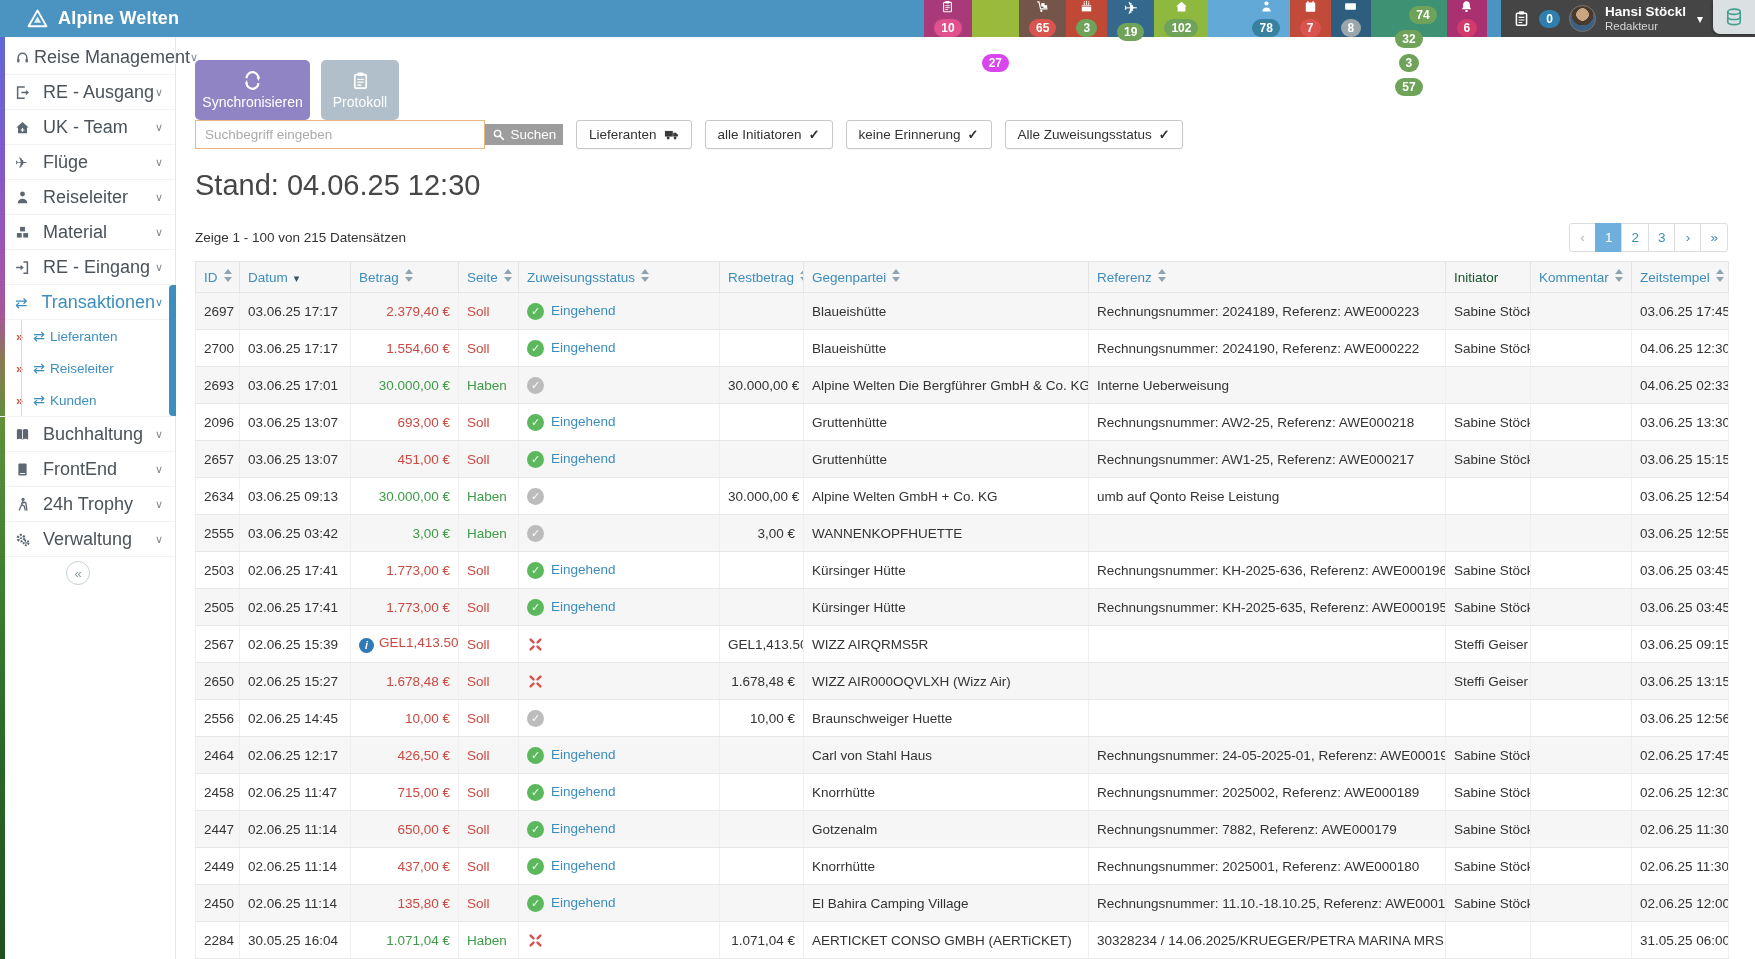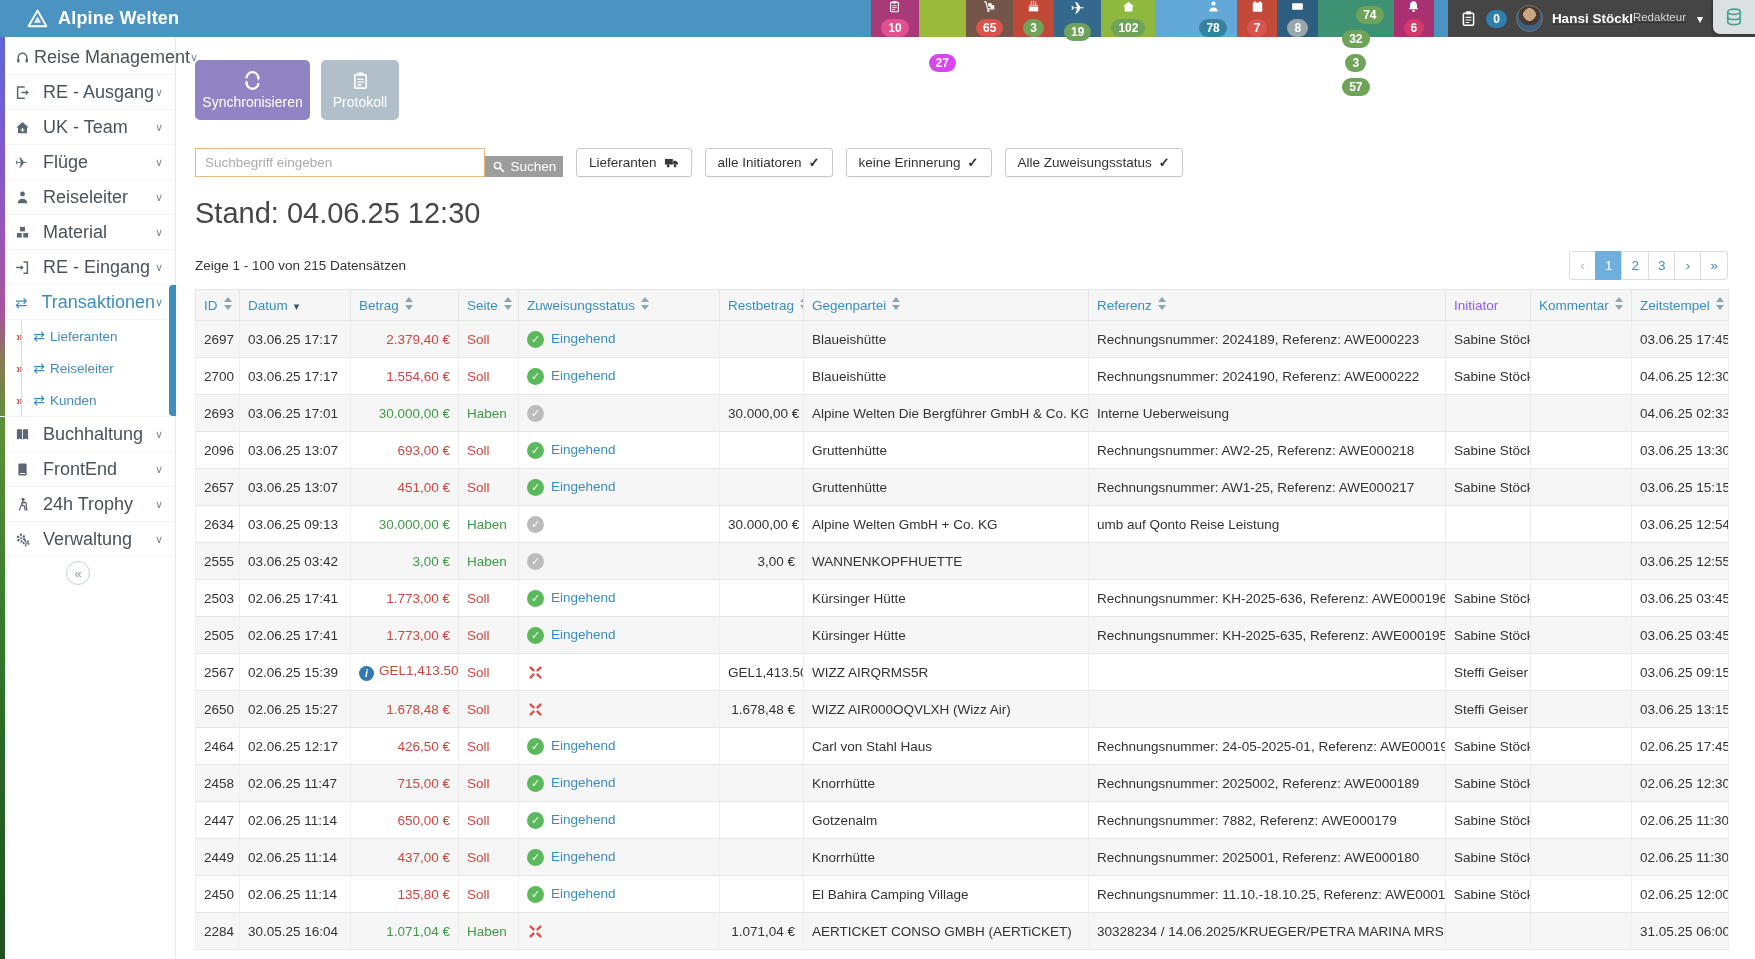"Hansi Stöckl" .user-text { flex-direction: row -> column; text-decoration: underline -> none }
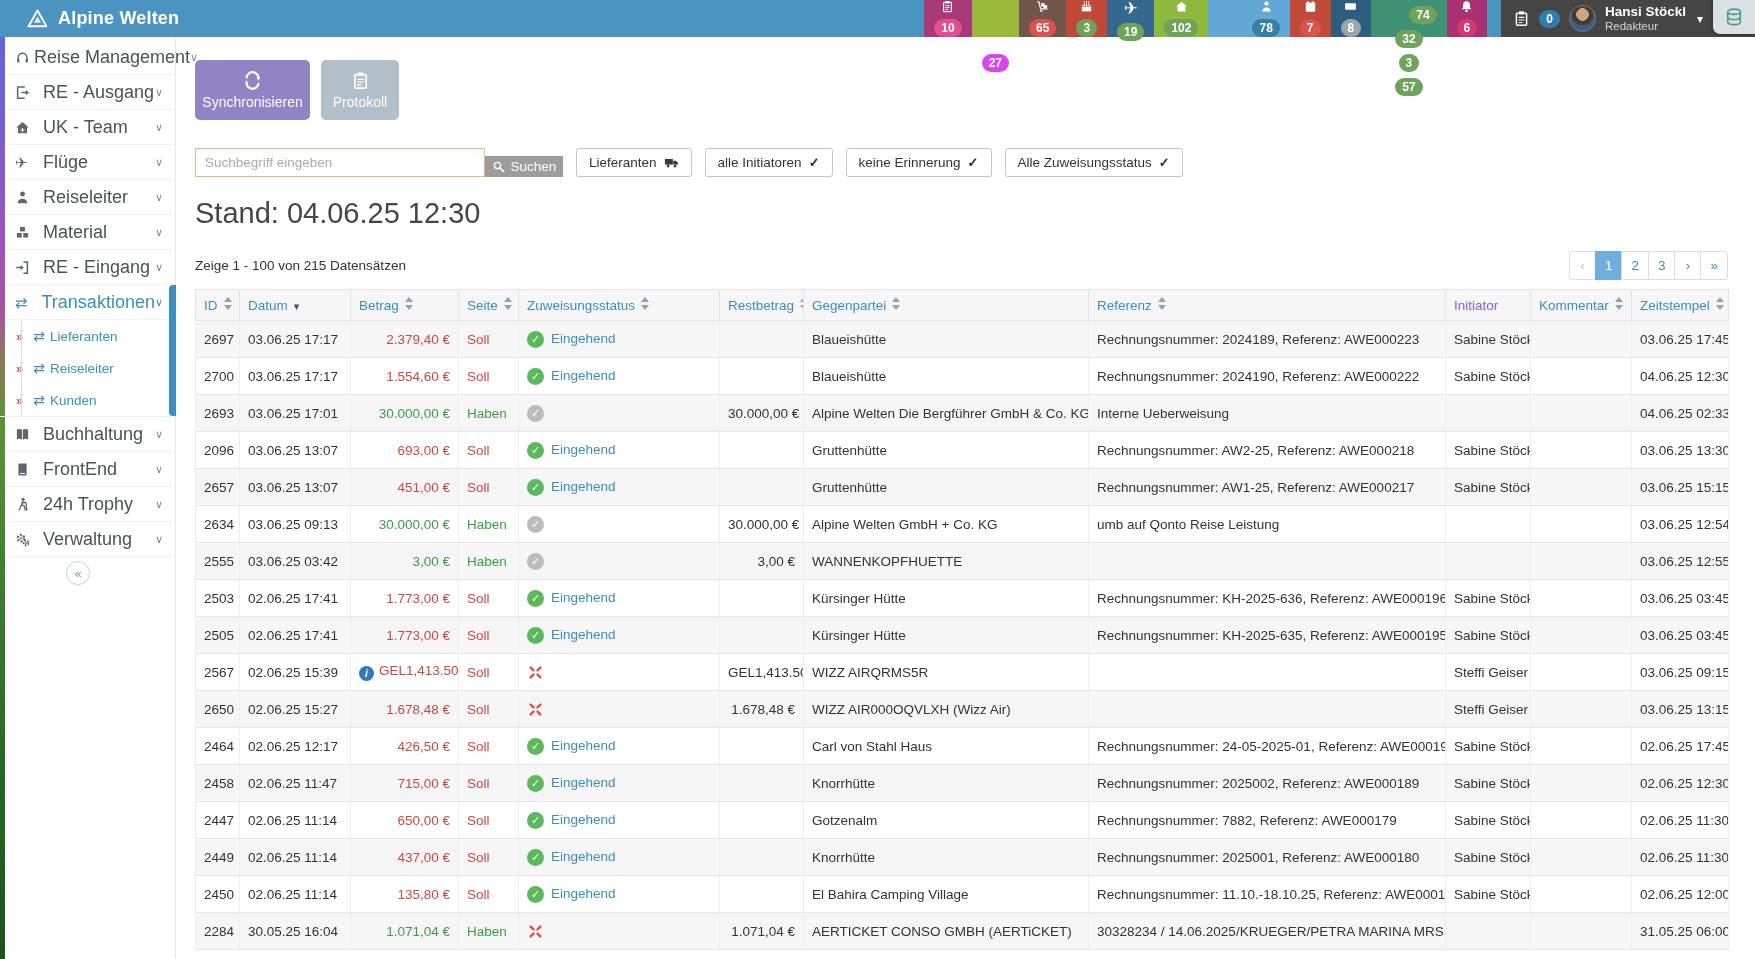"Suchbegriff eingeben" .search-row { align-items: flex-end -> center; margin-top: 28px -> 0 }
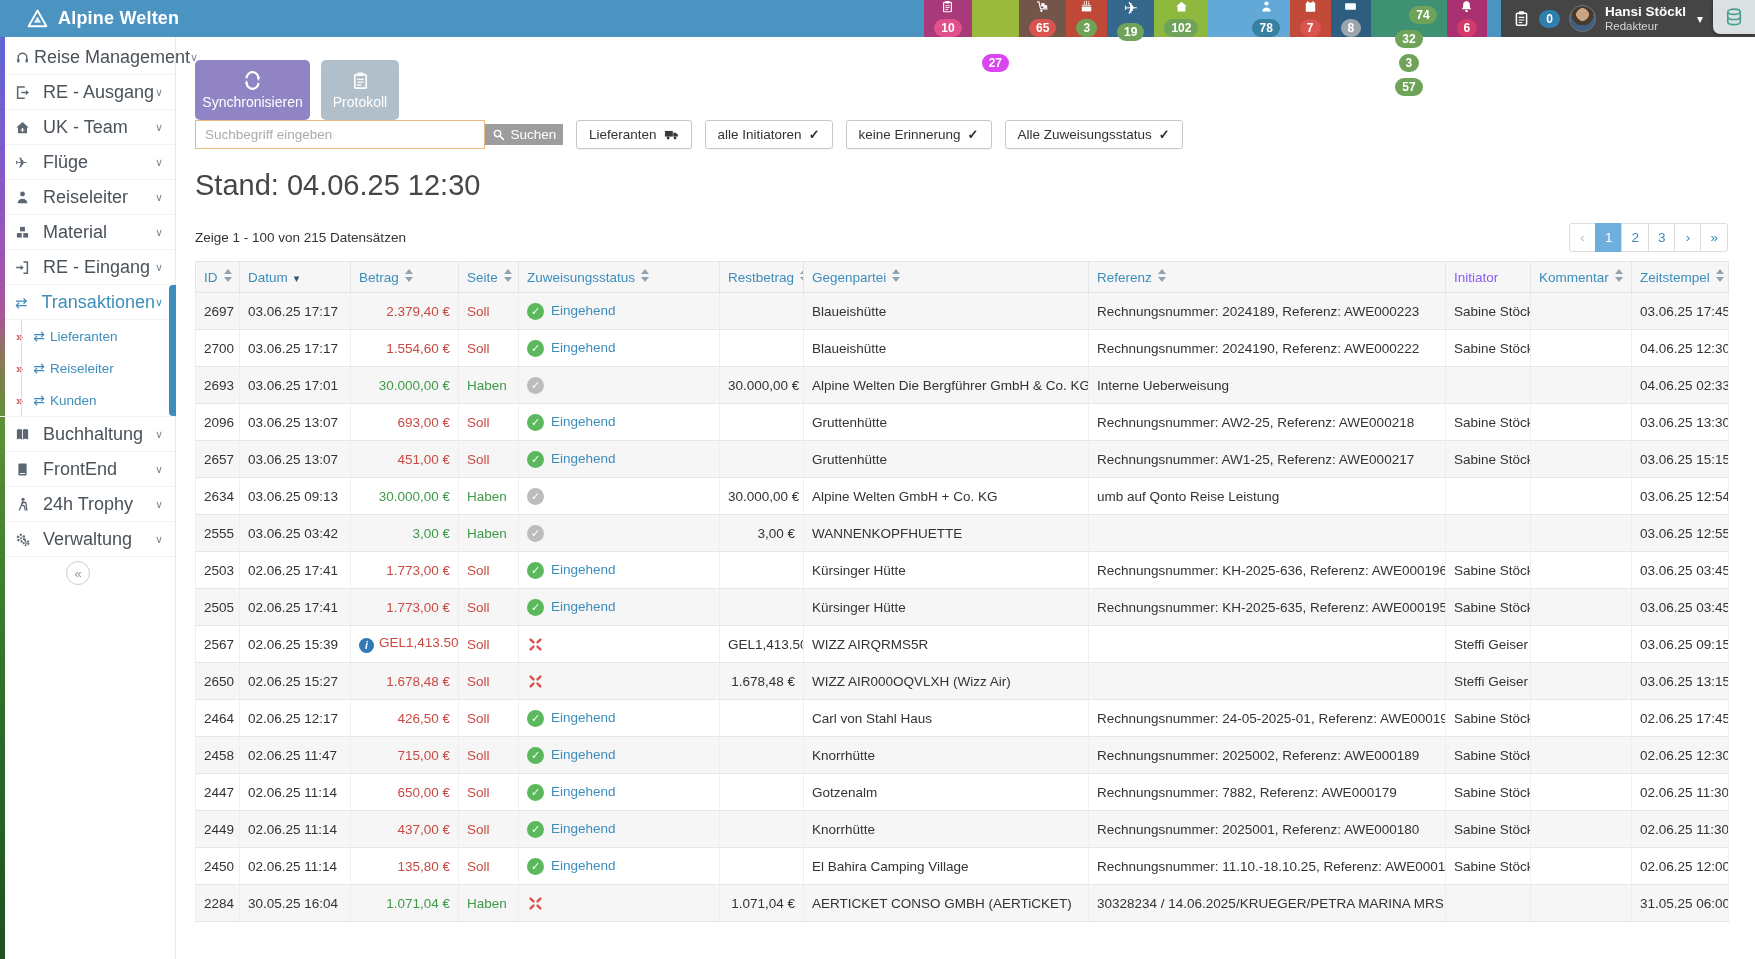"Initiator" .tx-table th.no-sort { color: #8b5cf6 -> #14532d }
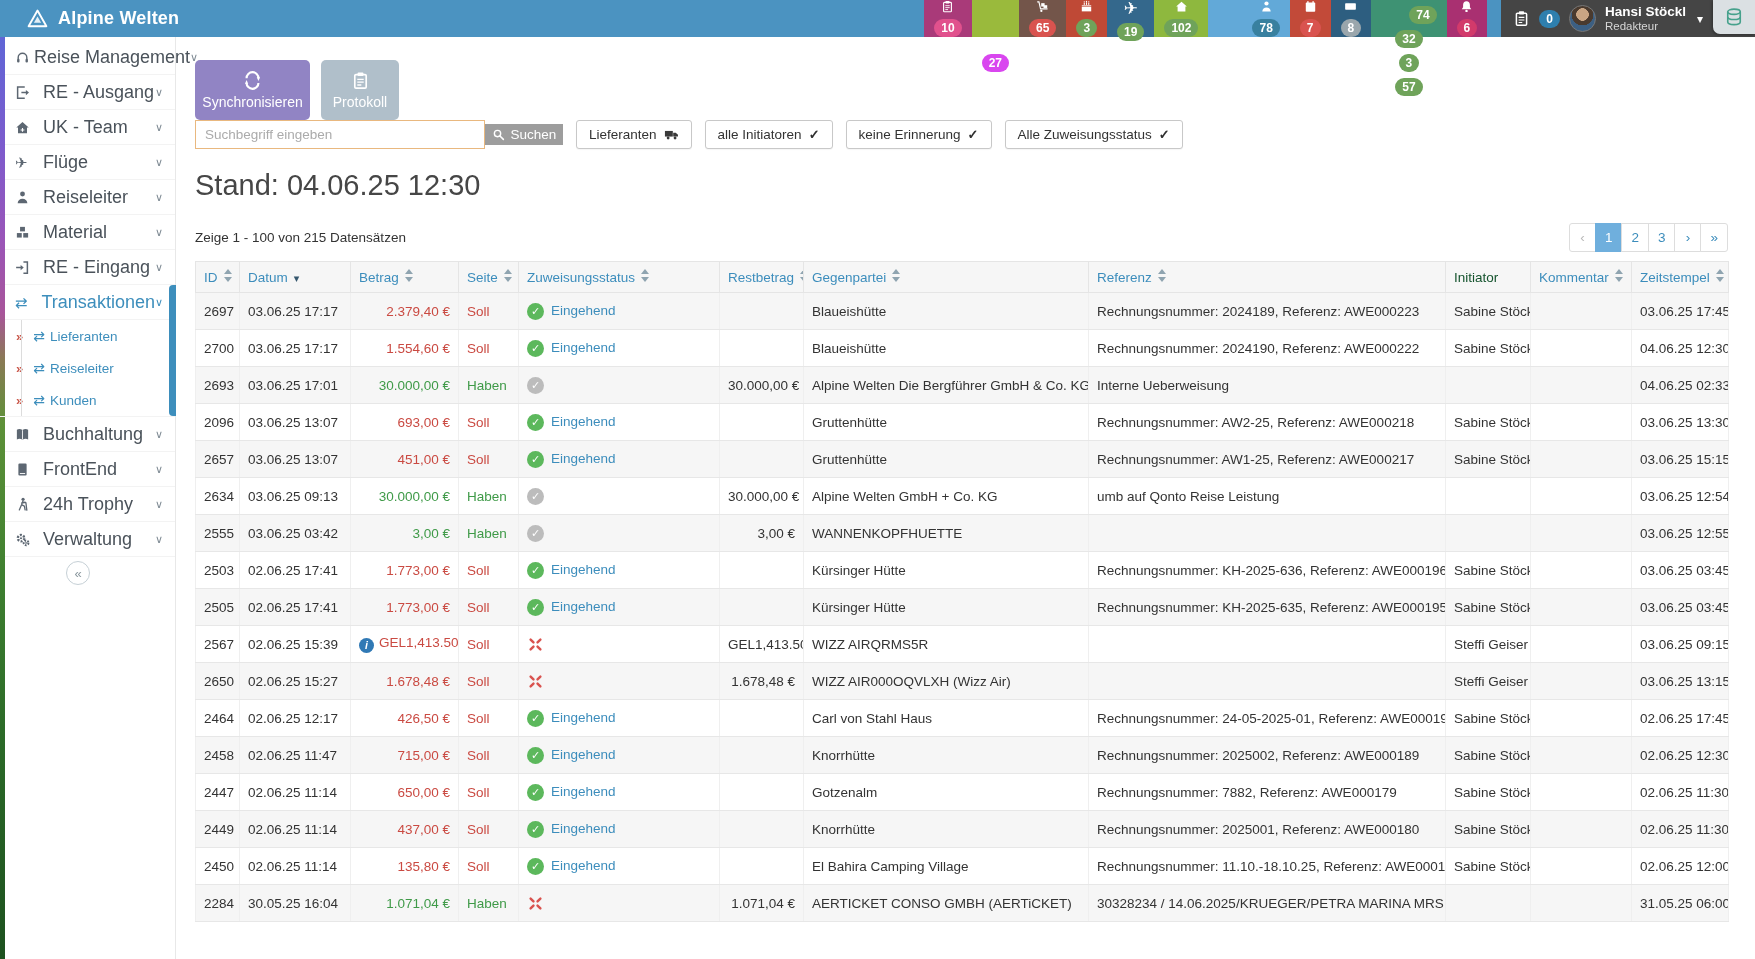"2556" tr { html: none -> <tr> <td>2556</td> <td>02.06.25 14:45</td> <td><span>10,00 €</span></td> <td>Soll</td> <td><span></span></td> <td>10,00 €</td> <td>Braunschweiger Huette</td> <td></td> <td></td> <td></td> <td>03.06.25 12:56</td> </tr> }
